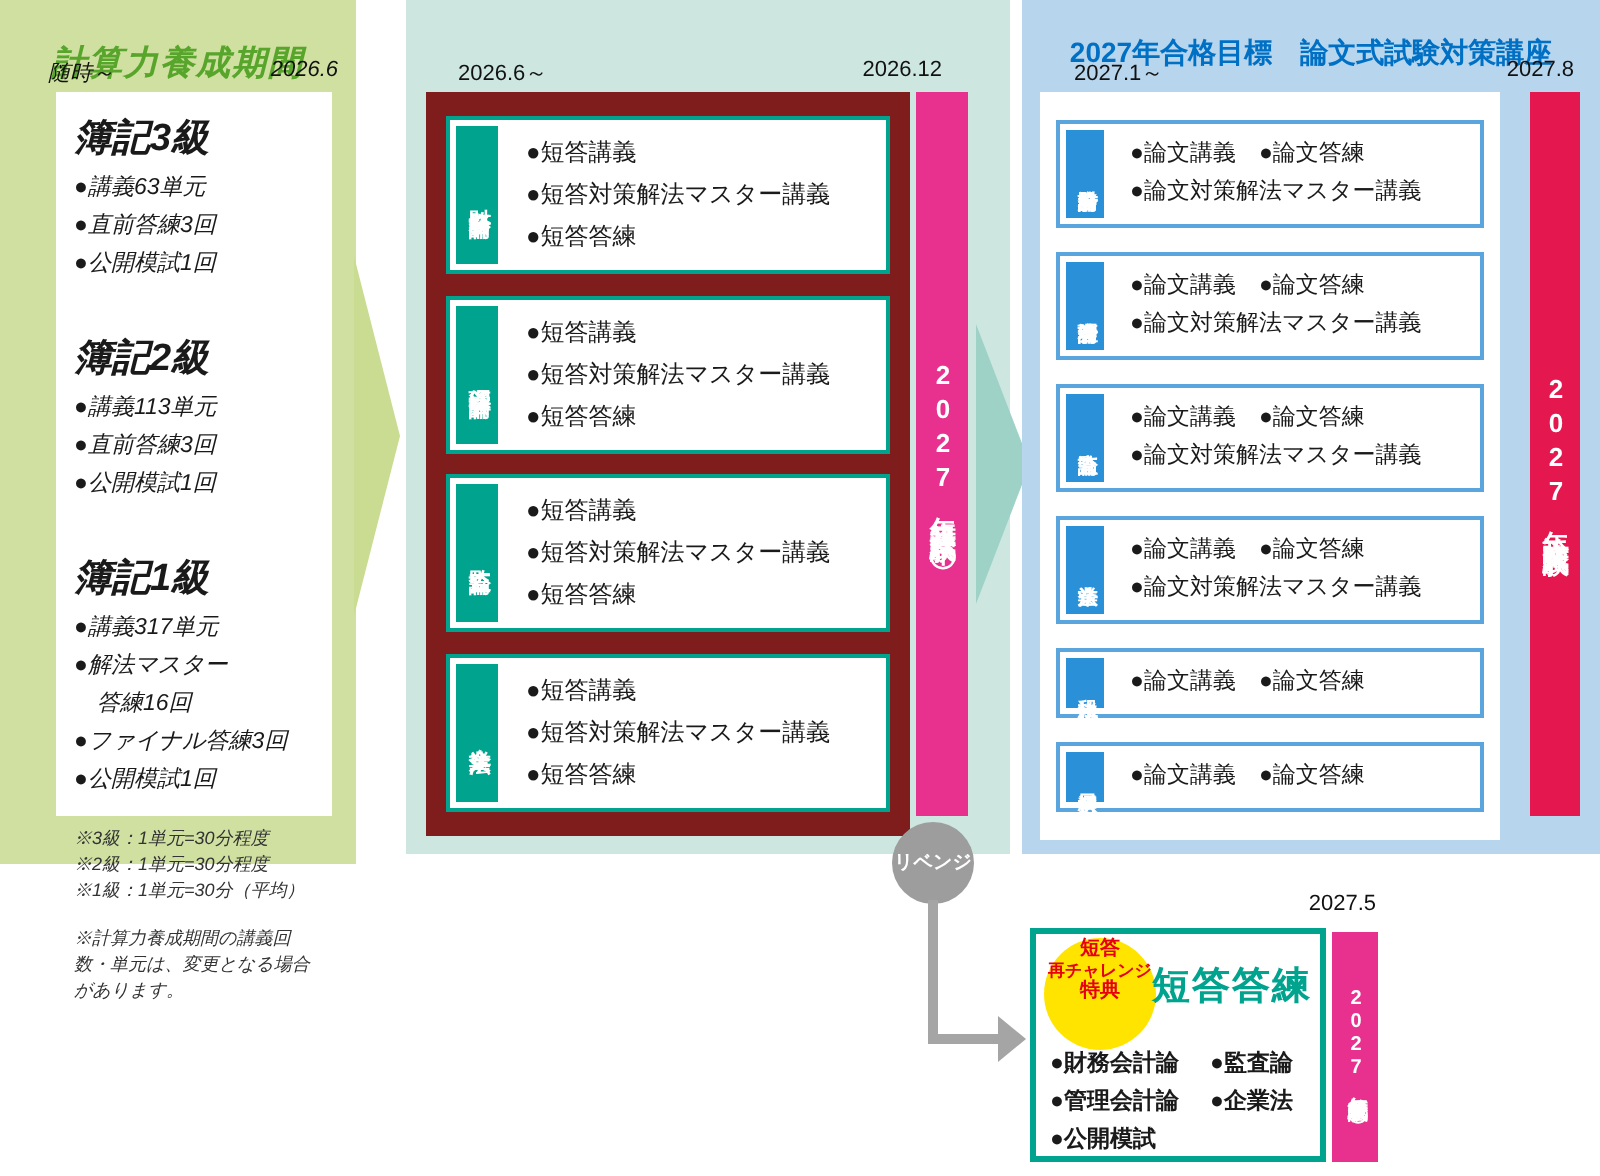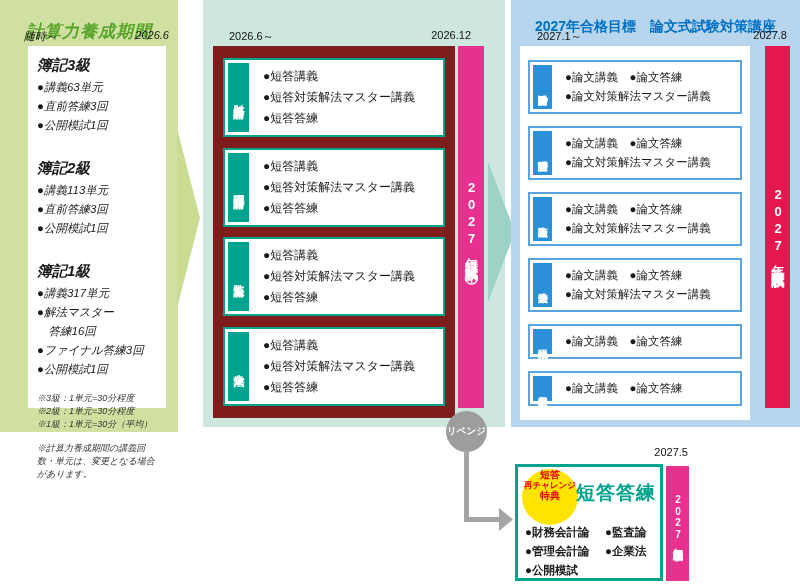"簿記3級" .course-name { font-size: 15px -> 19px }
